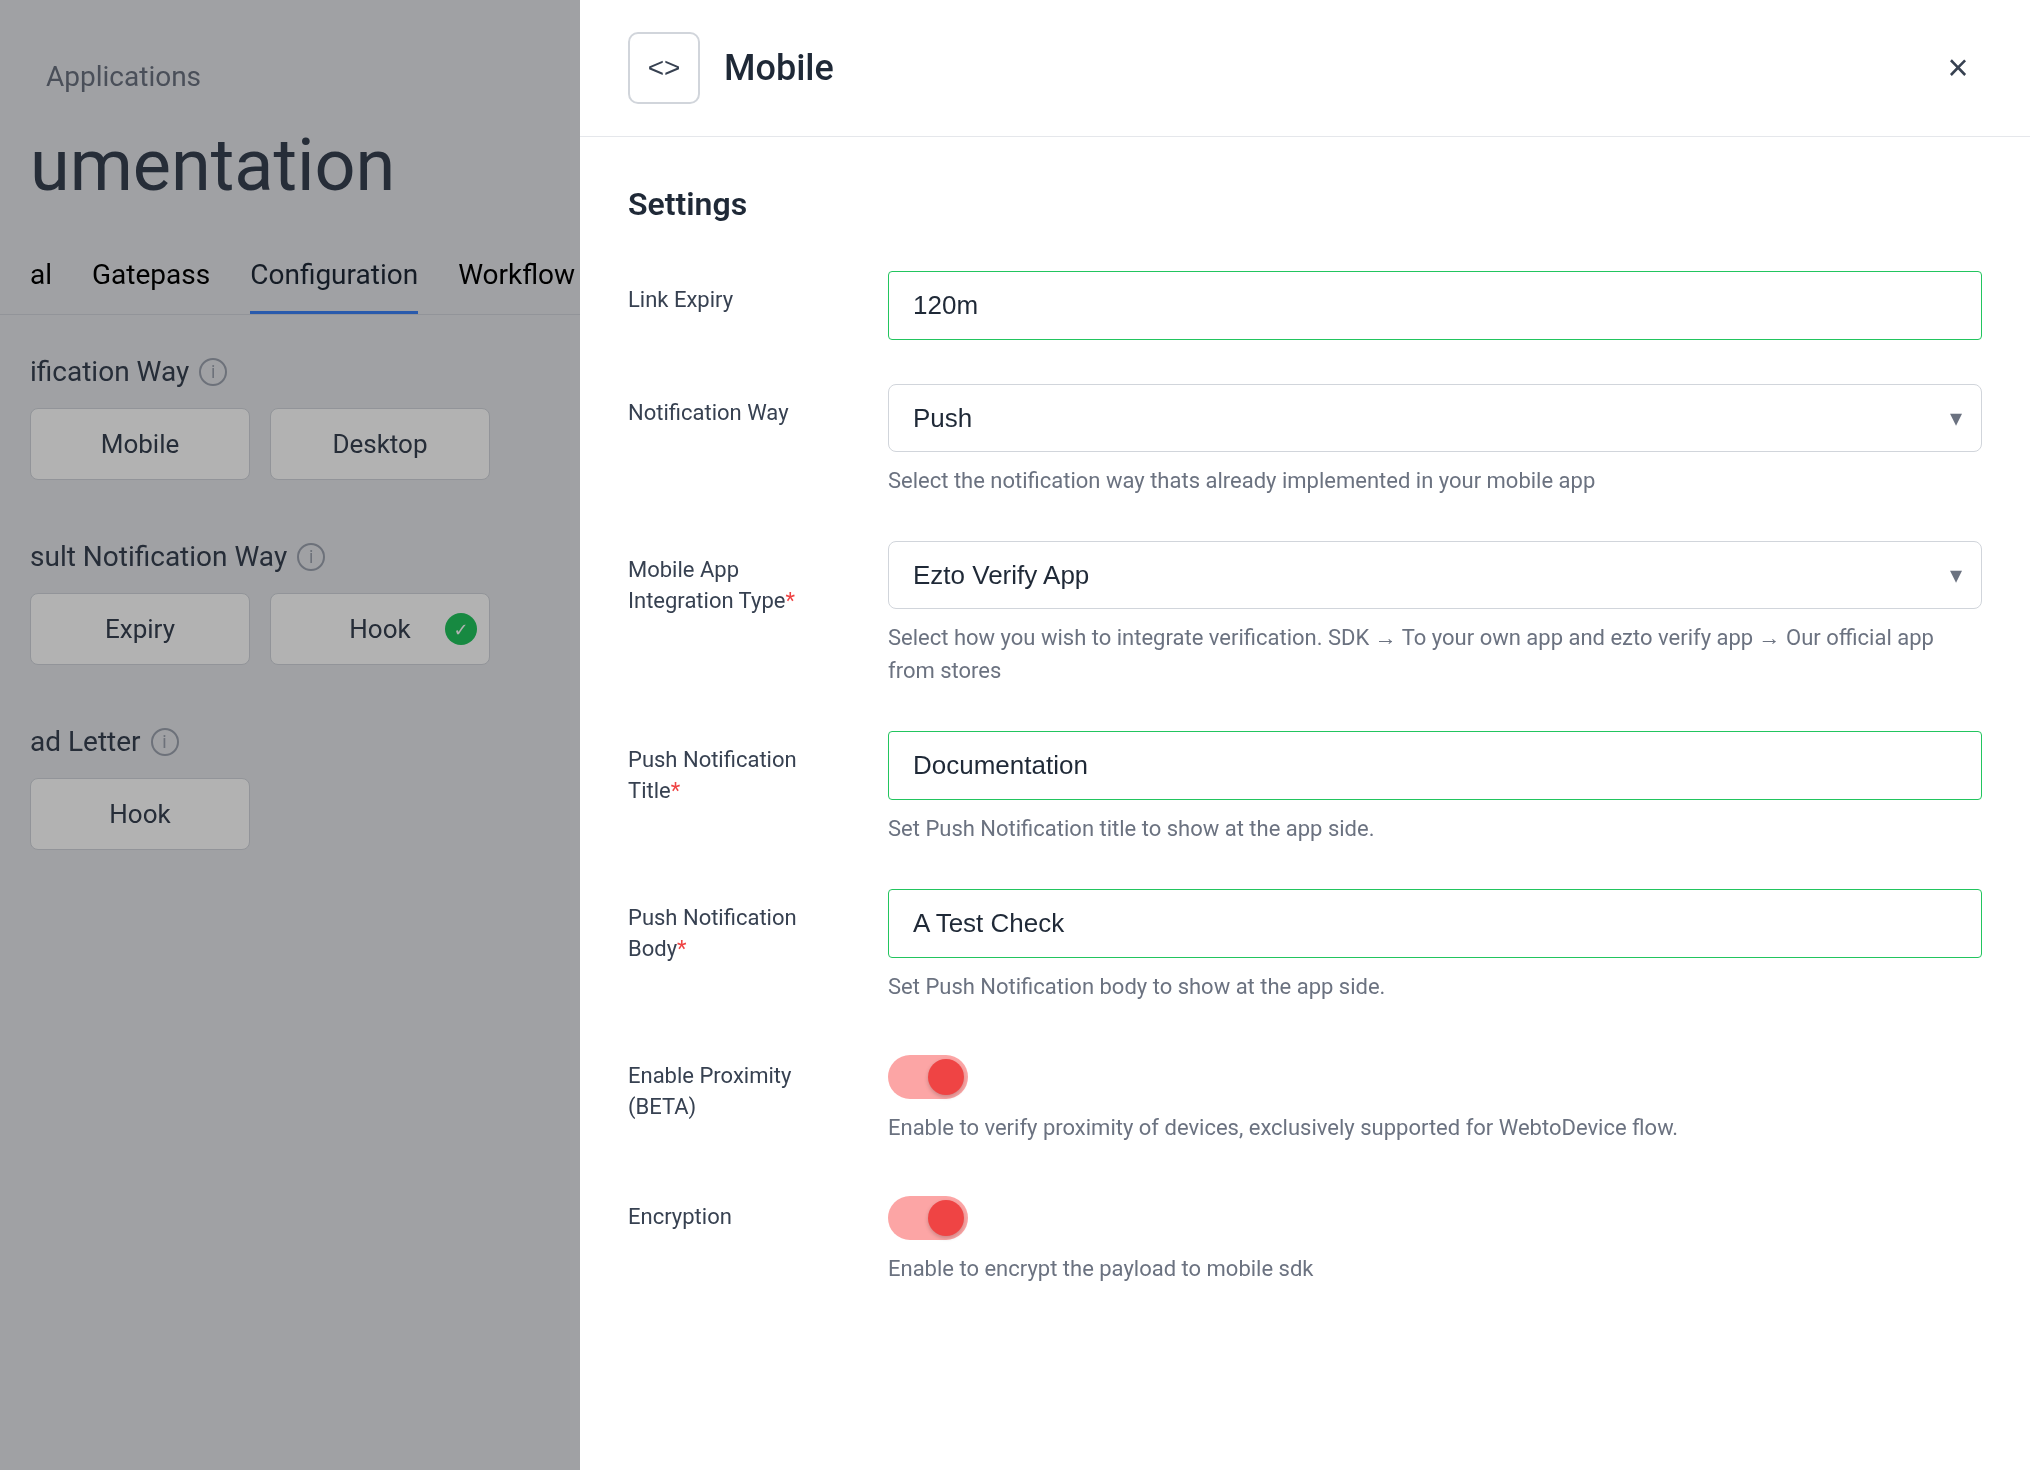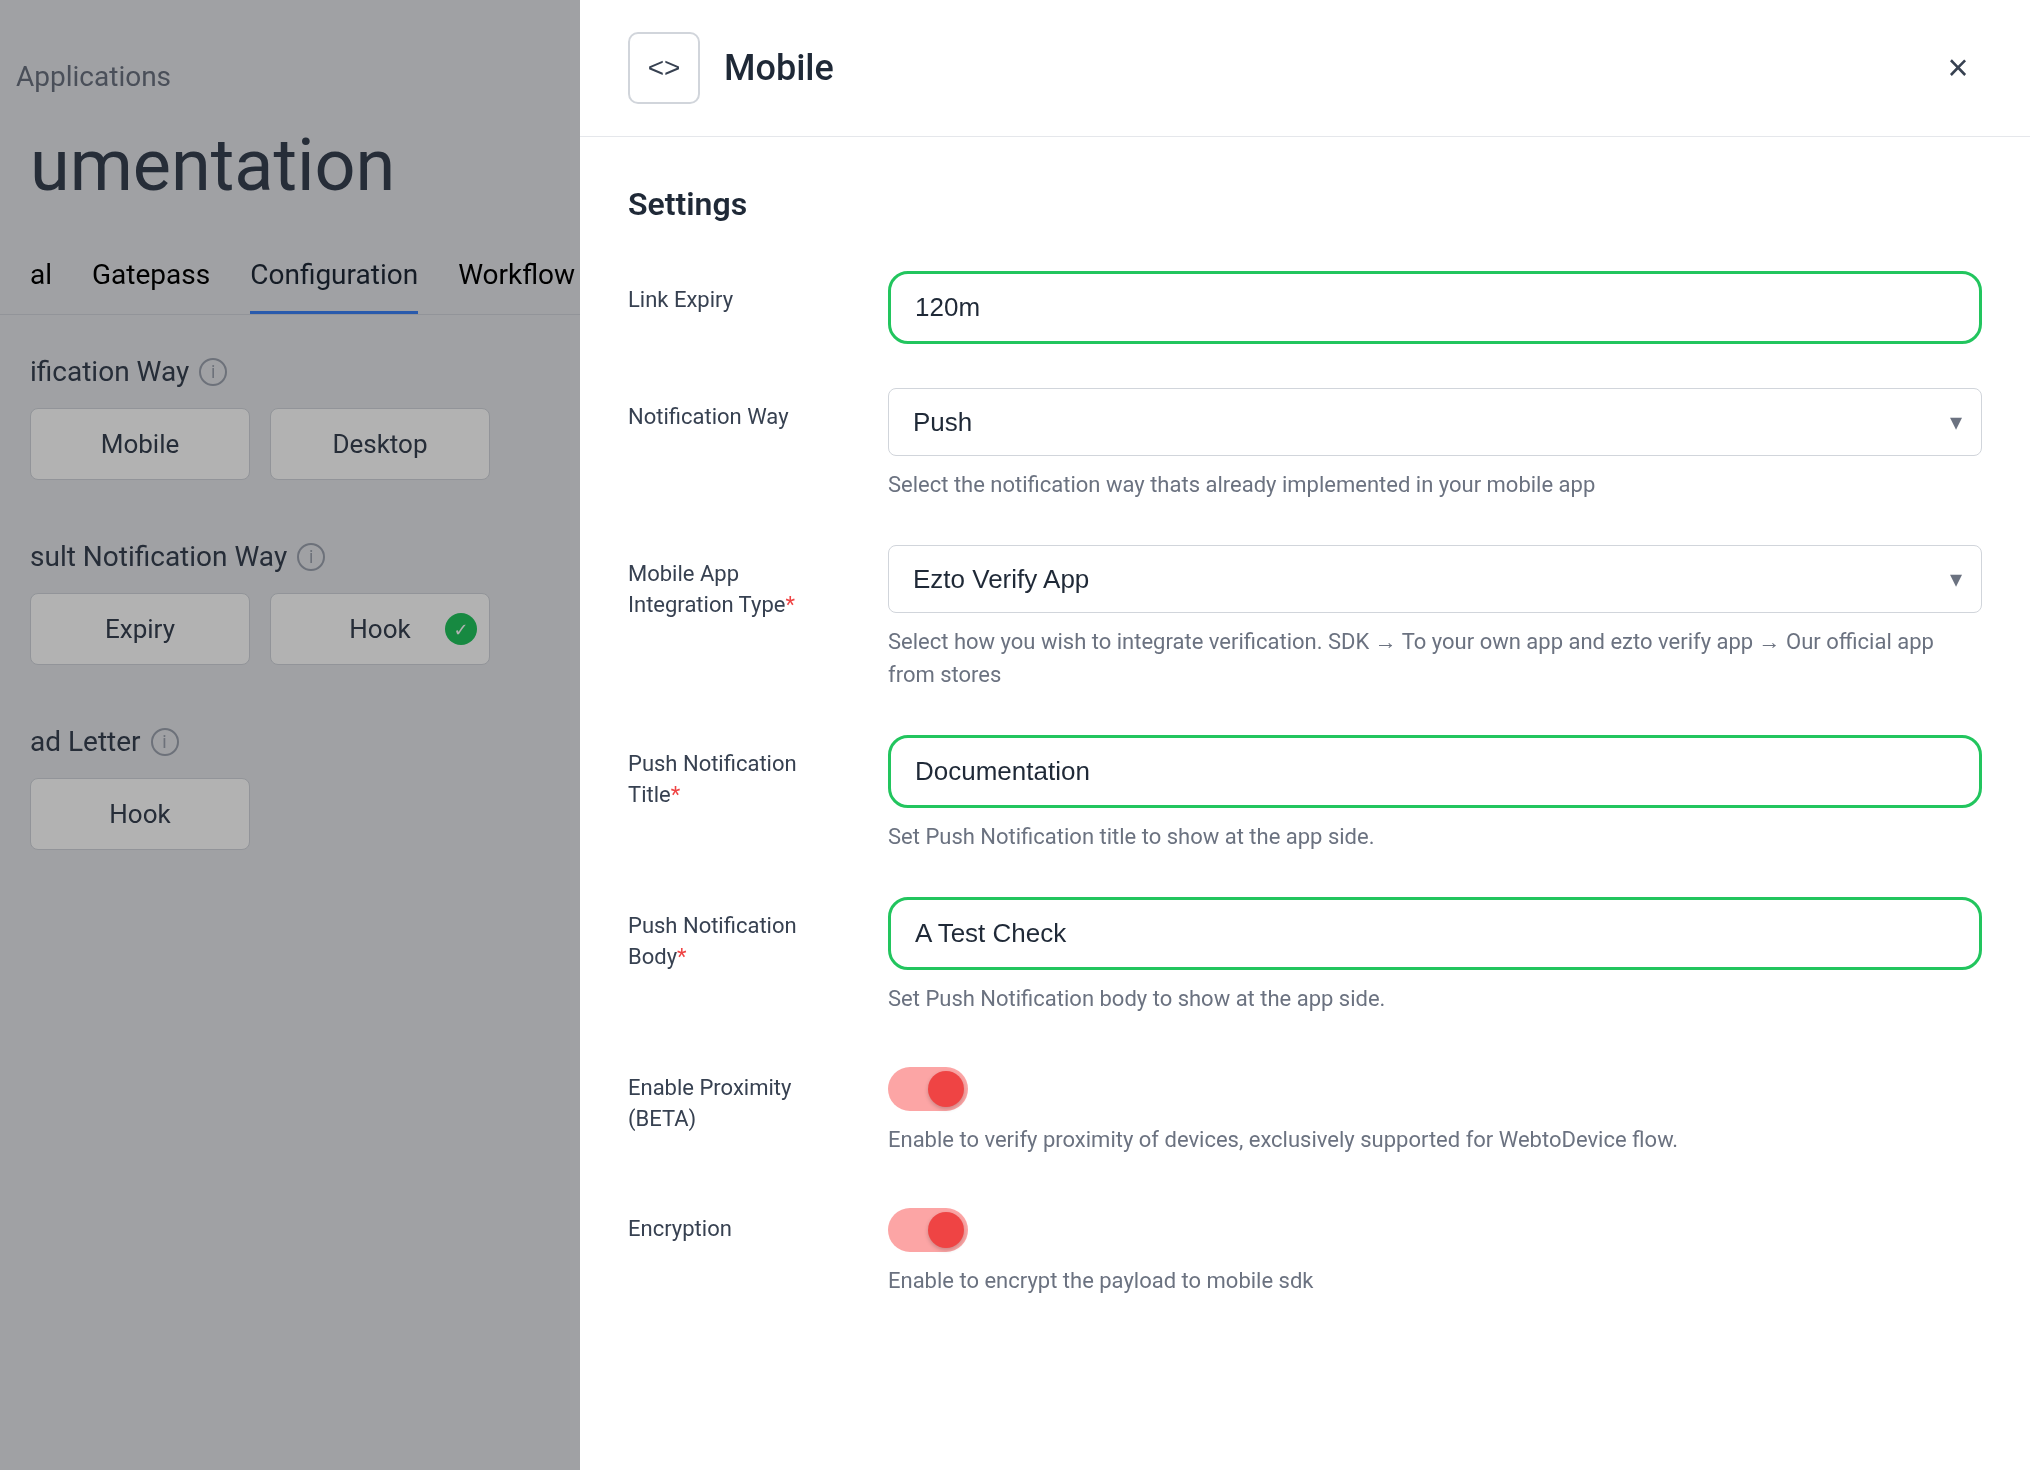"Applications" .bg-breadcrumb { padding: 20px 16px -> 20px 46px }
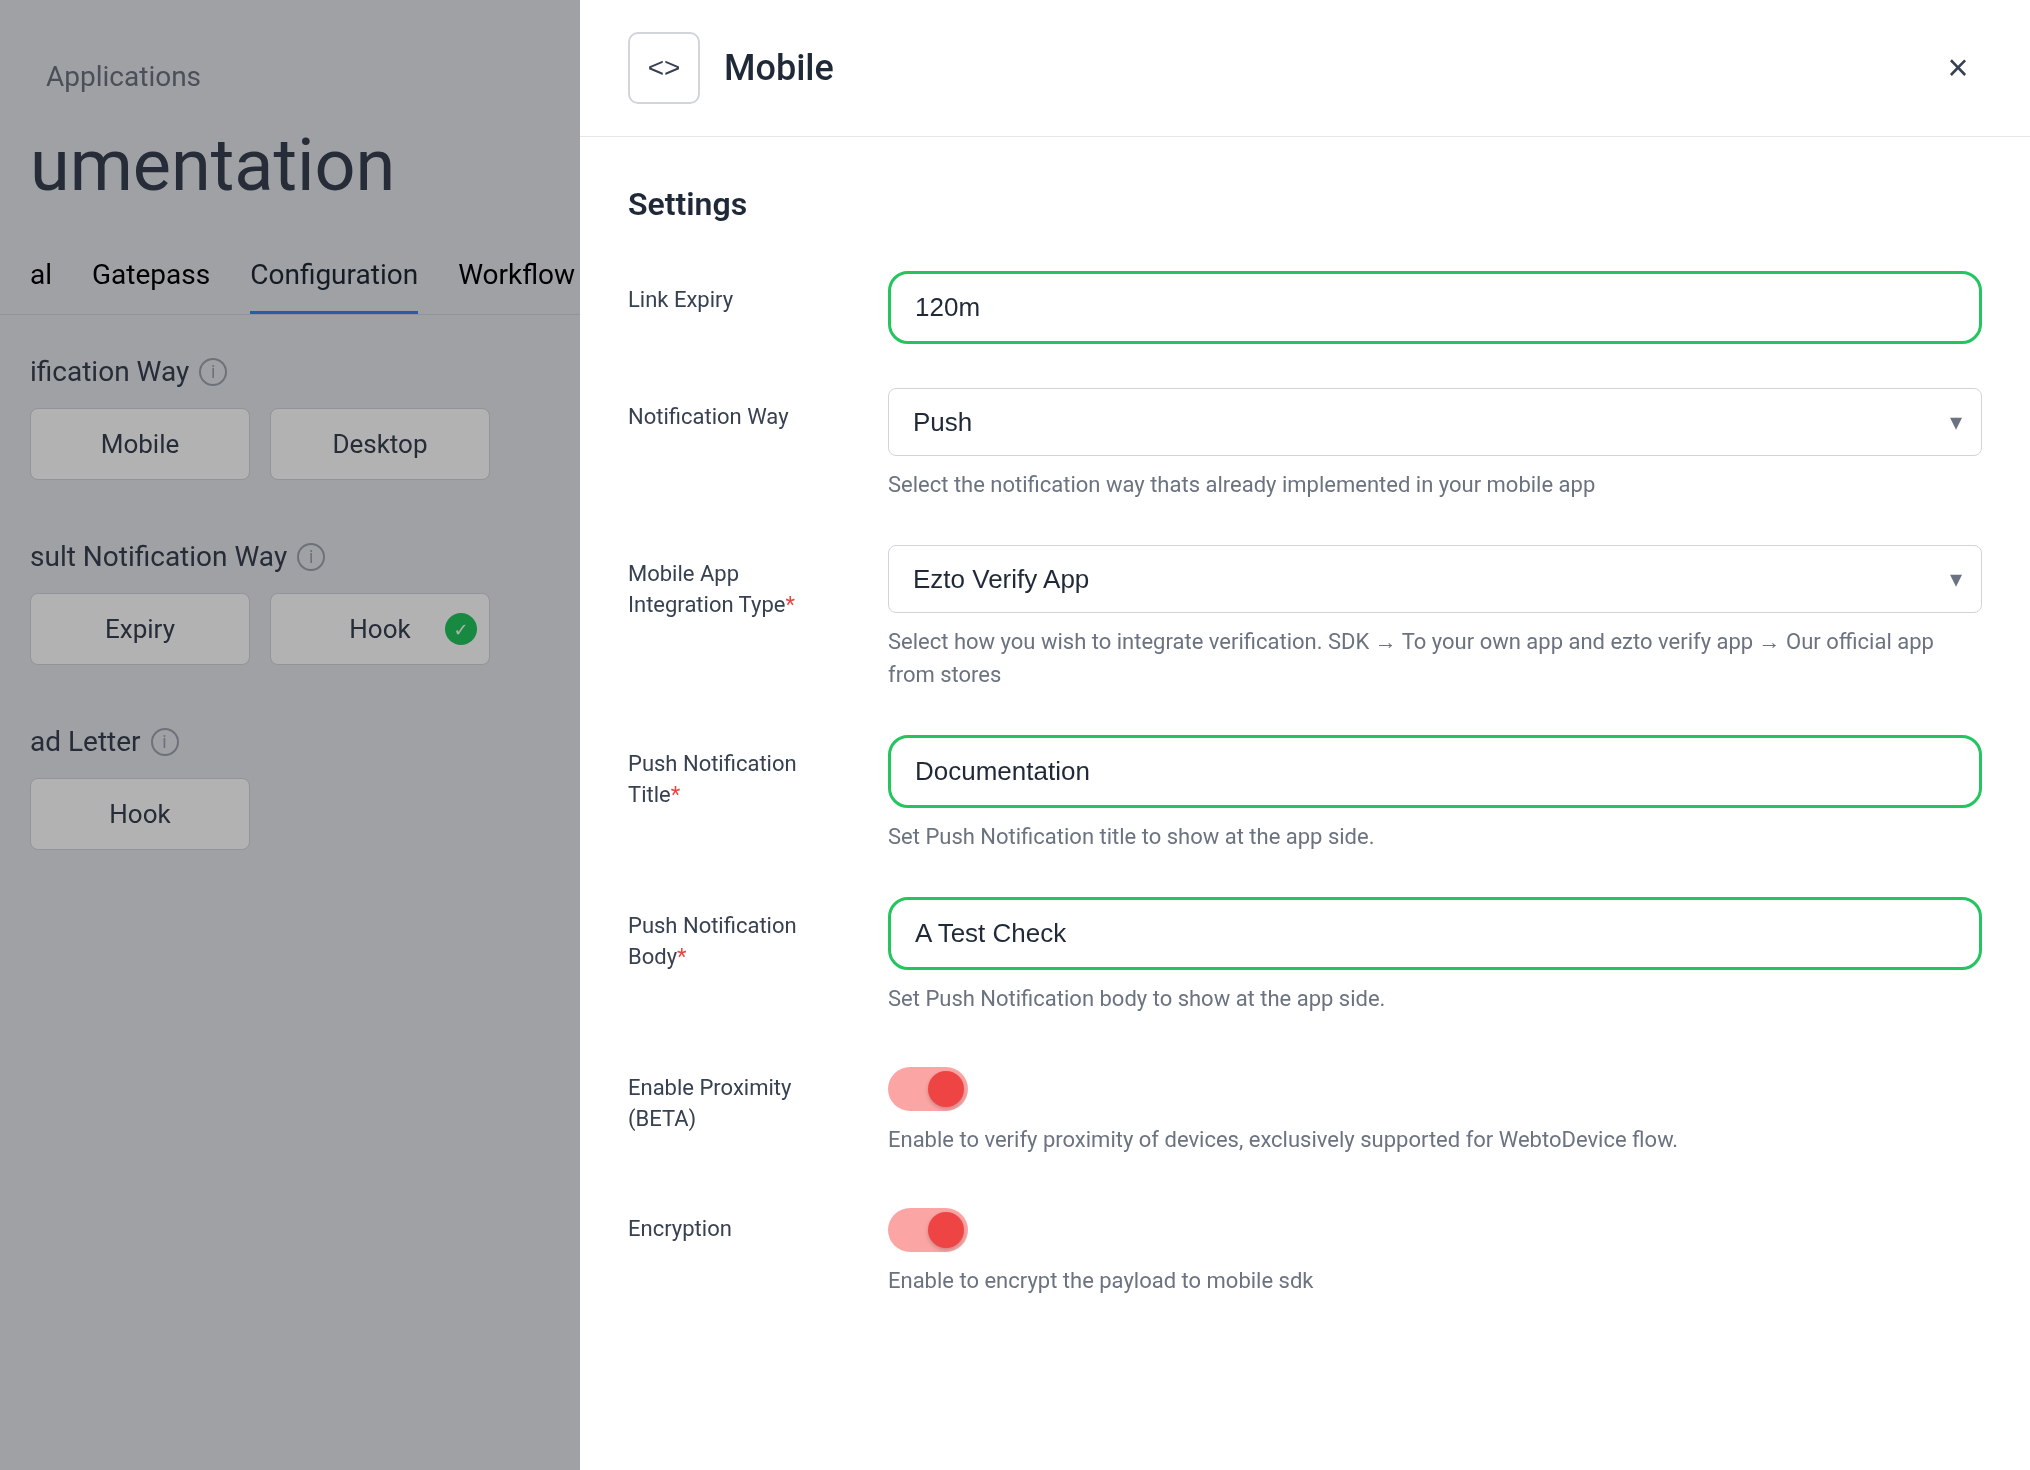"120m" .form-input { border: 3px solid #22c55e -> 1px solid #22c55e; border-radius: 20px -> 4px }
